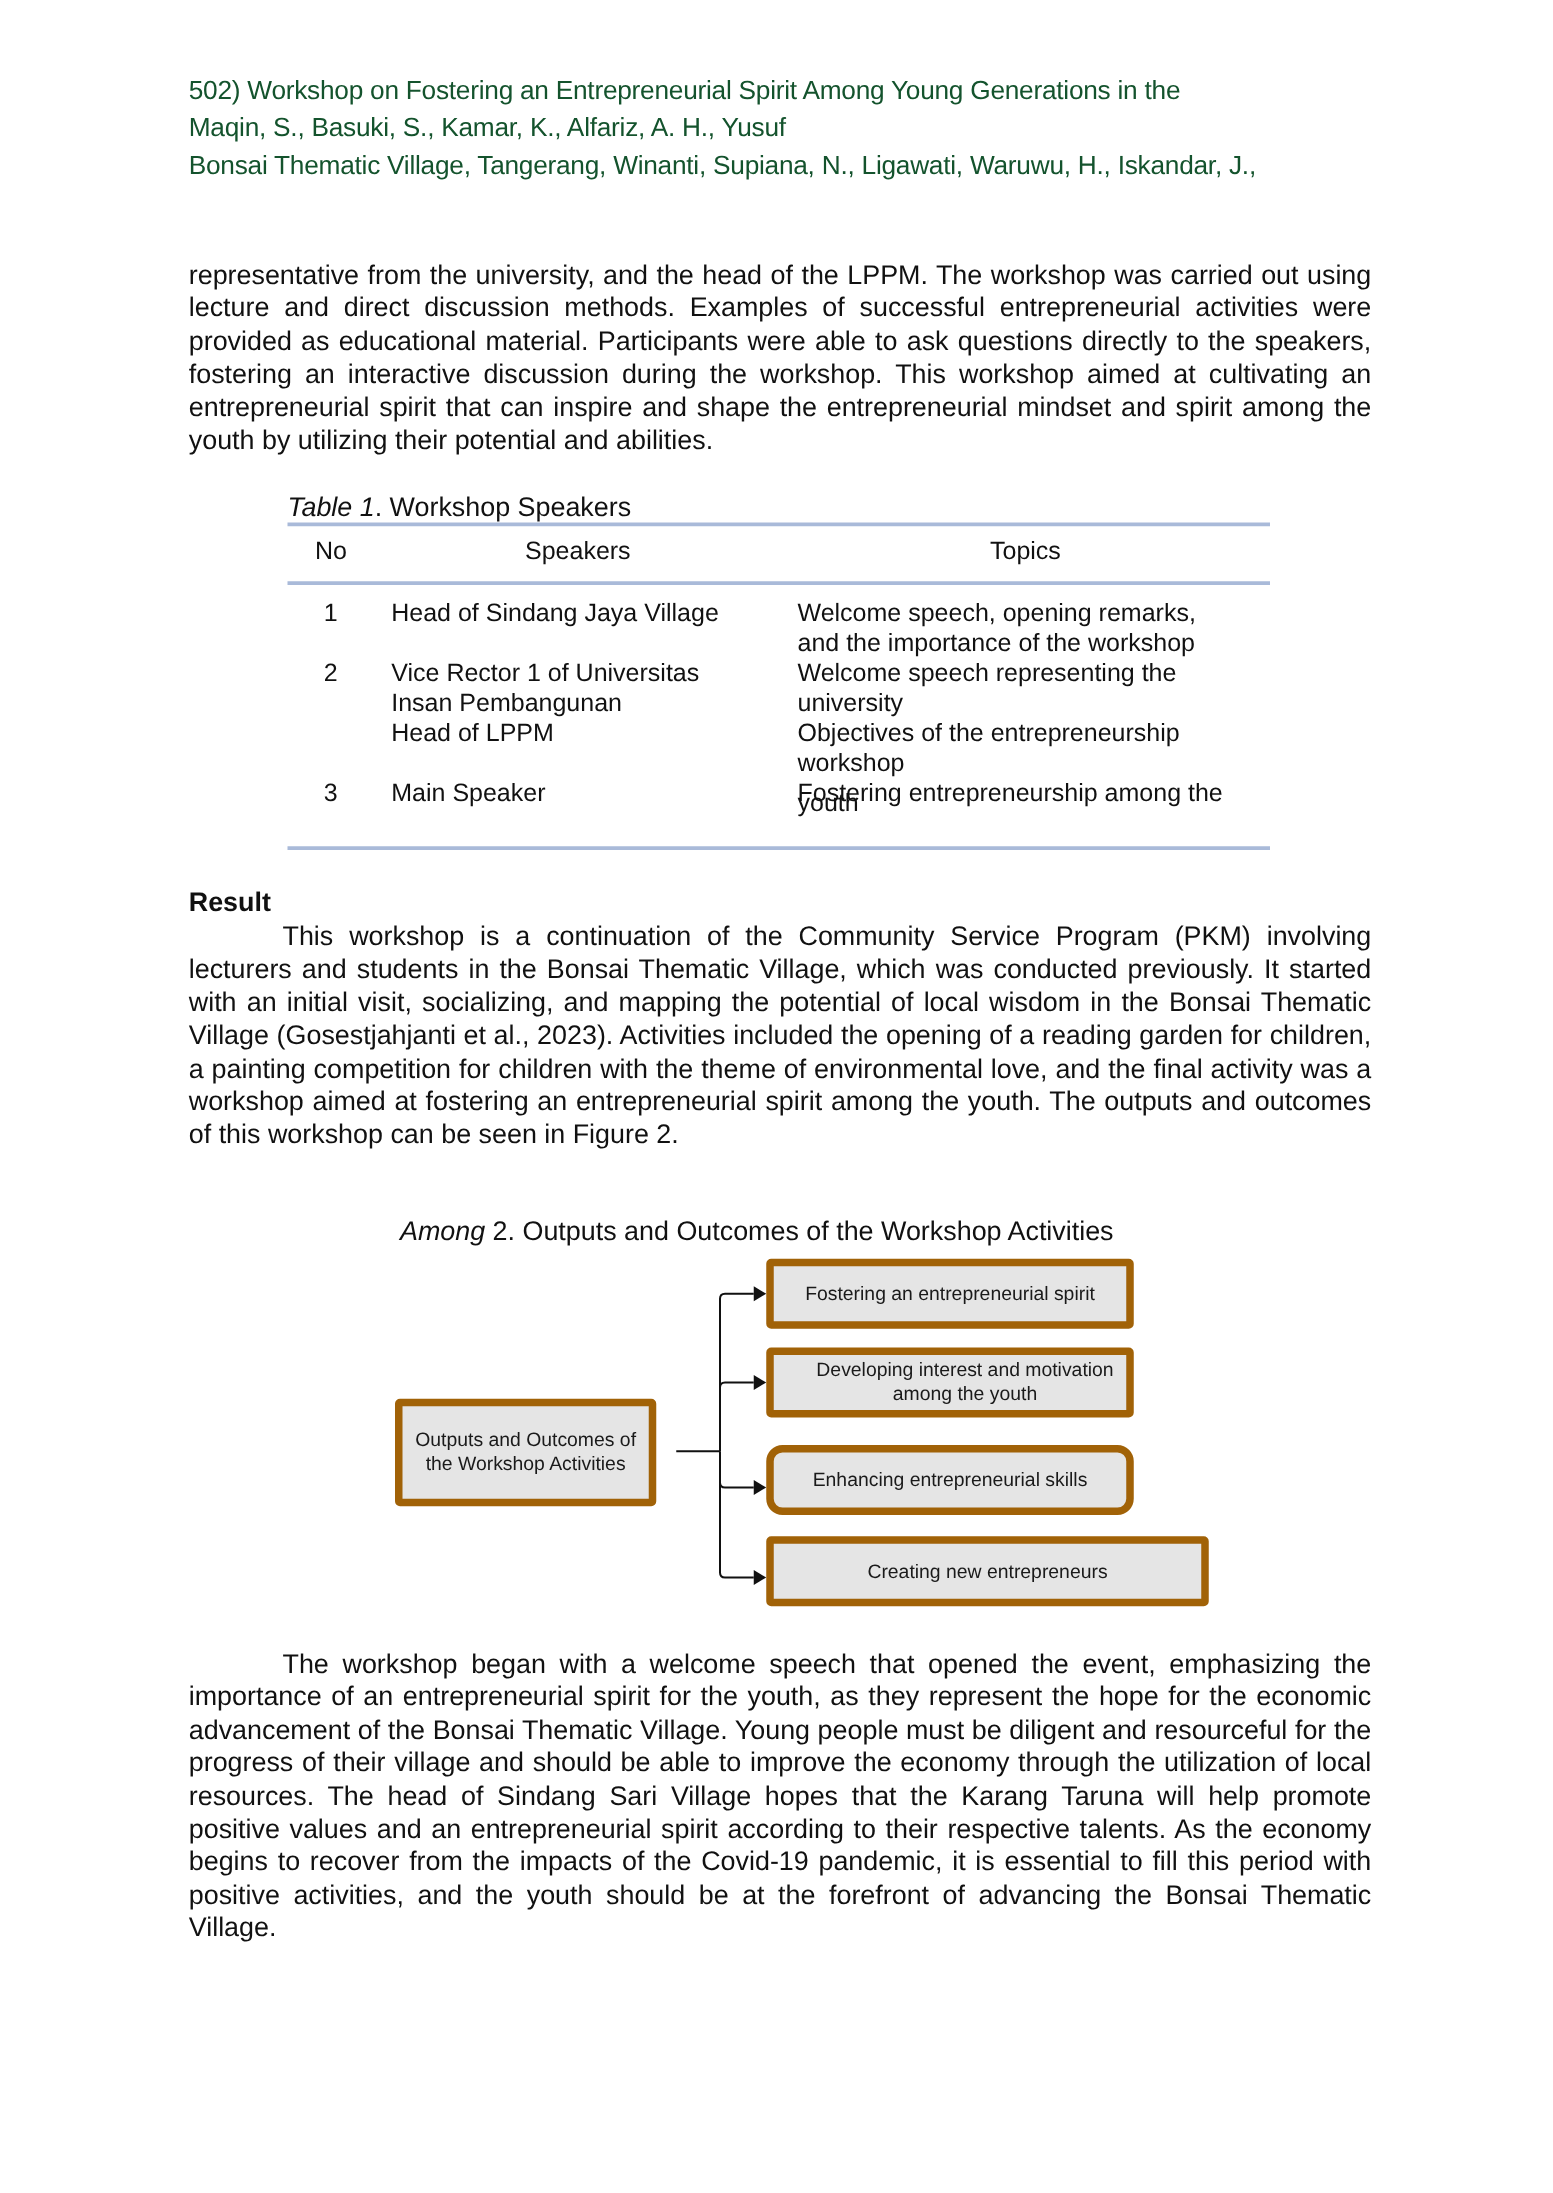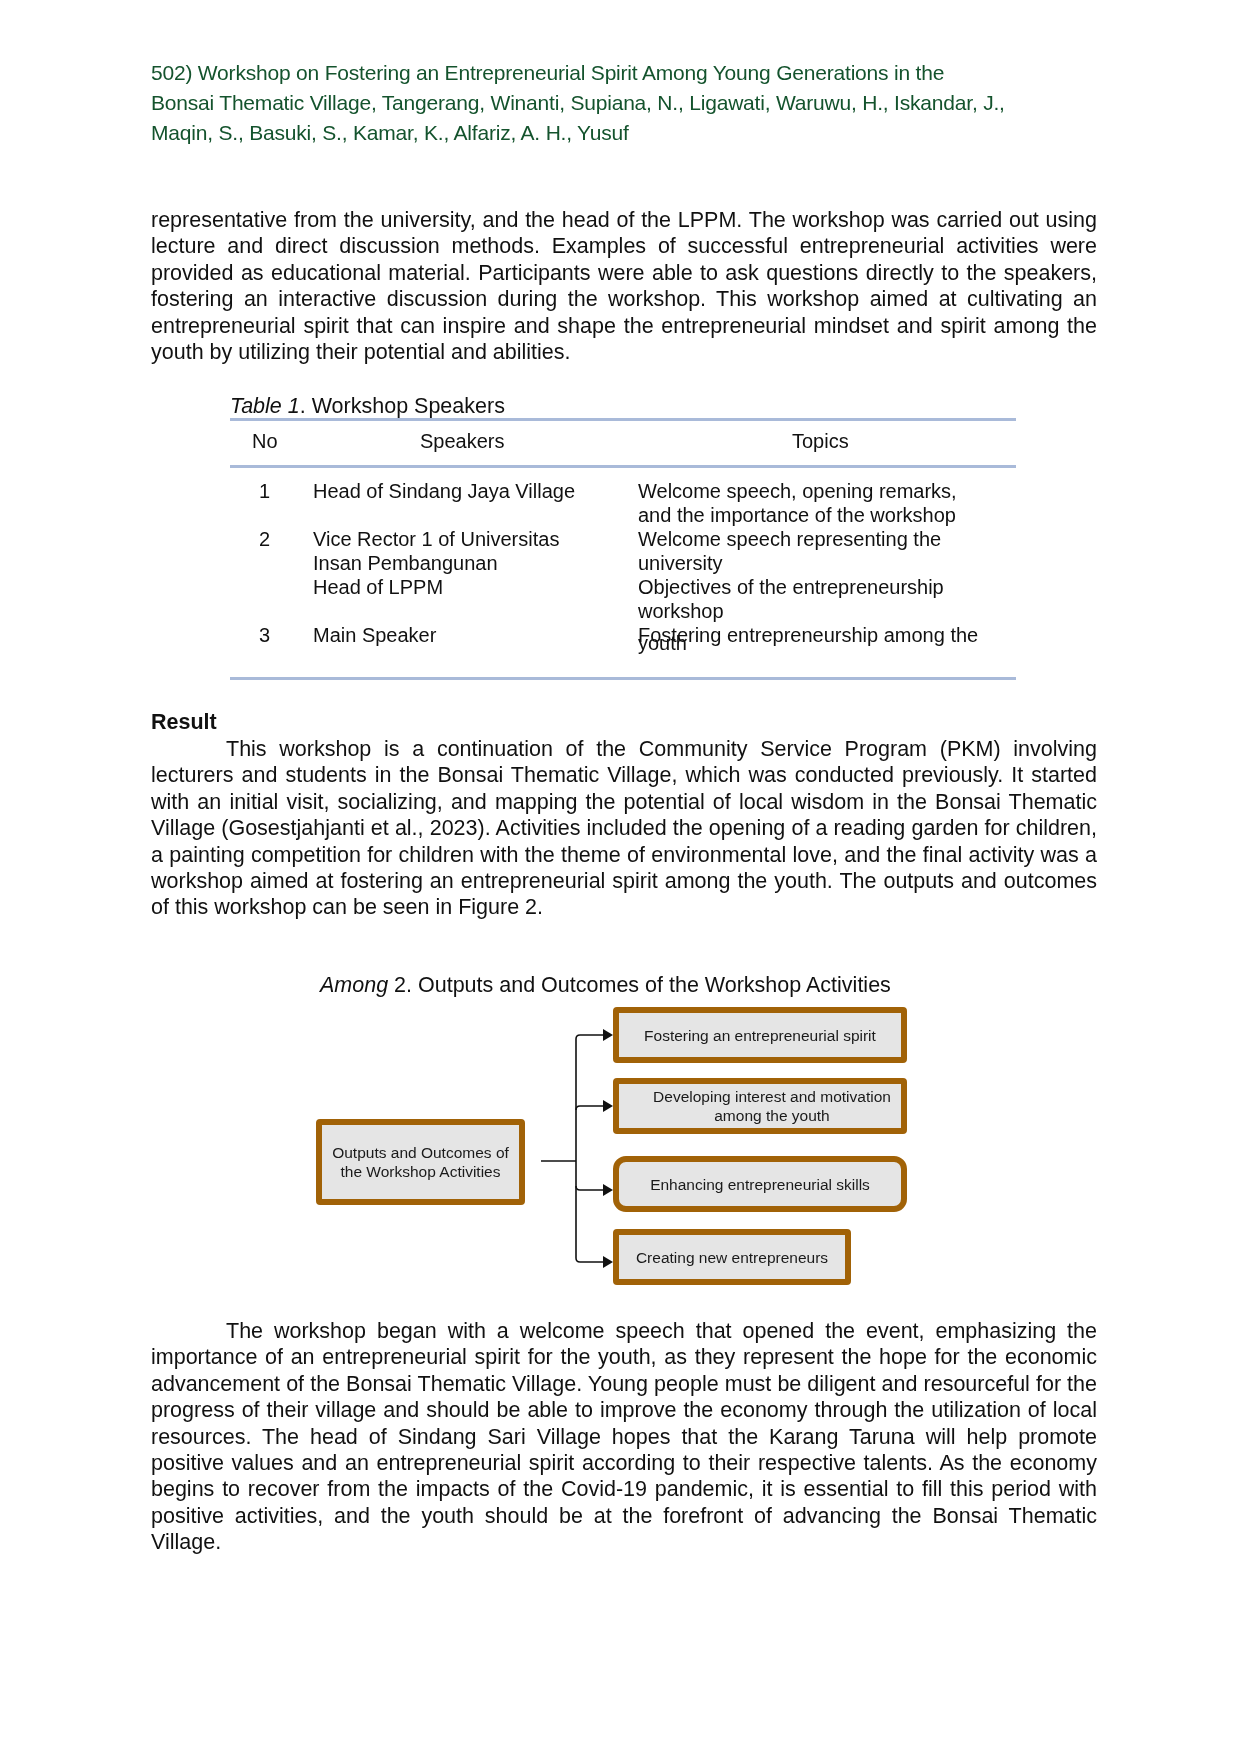"Bonsai Thematic Village, Tangerang," div { order: before "Maqin, S., Basuki, S., Kamar," -> after "Maqin, S., Basuki, S., Kamar," }
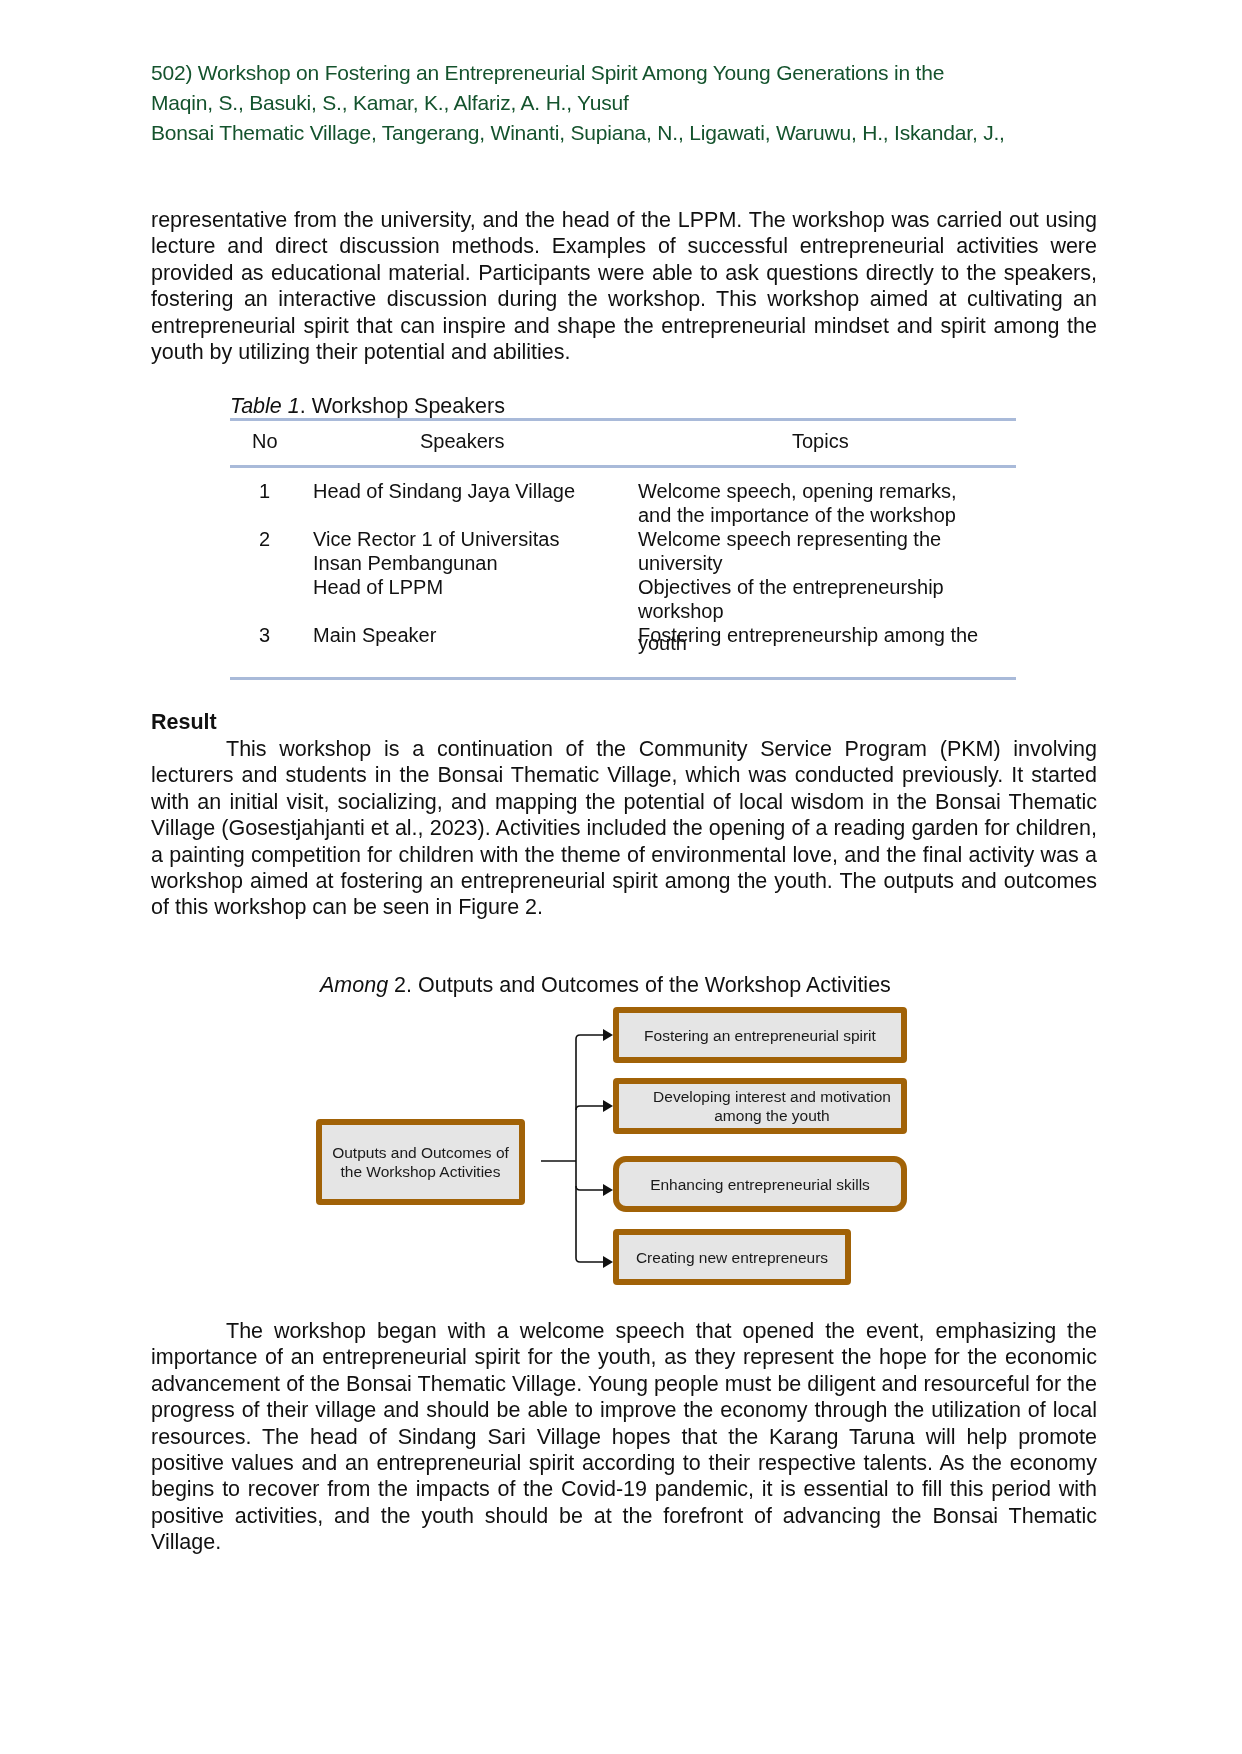"Creating new entrepreneurs" div.node { width: 238px -> 354px }
